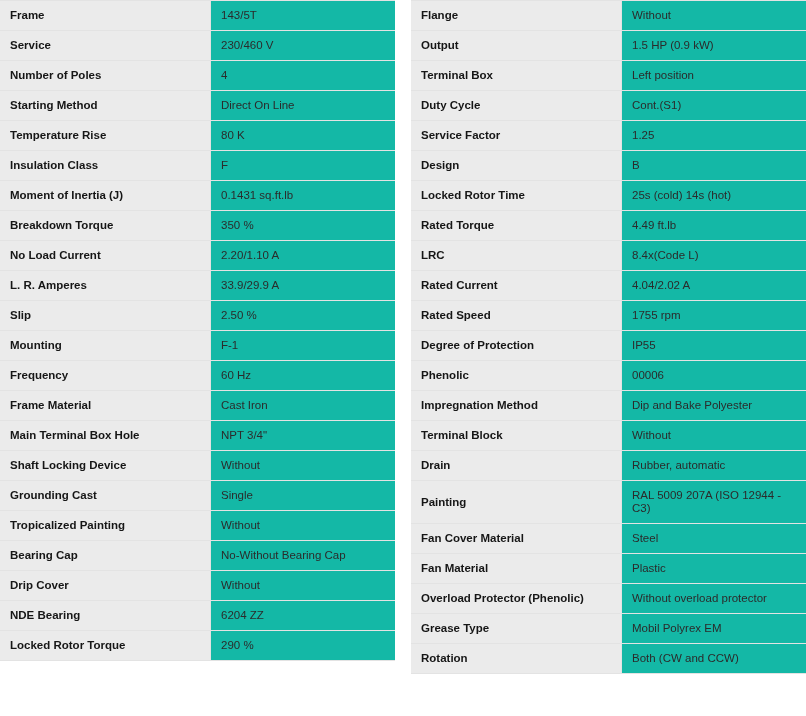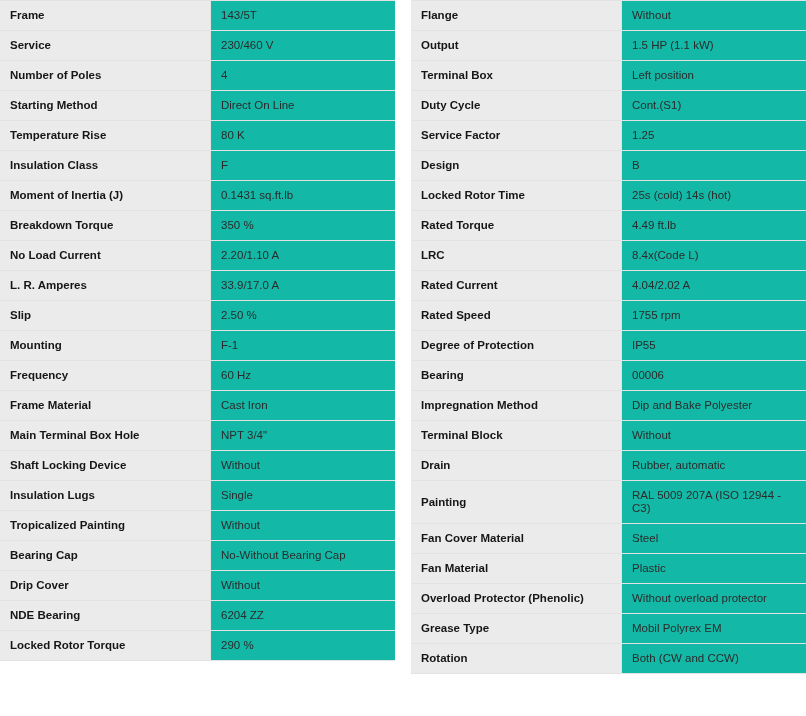"1.5 HP (1.1 kW)" td.v { text: 1.1 -> 0.9 }
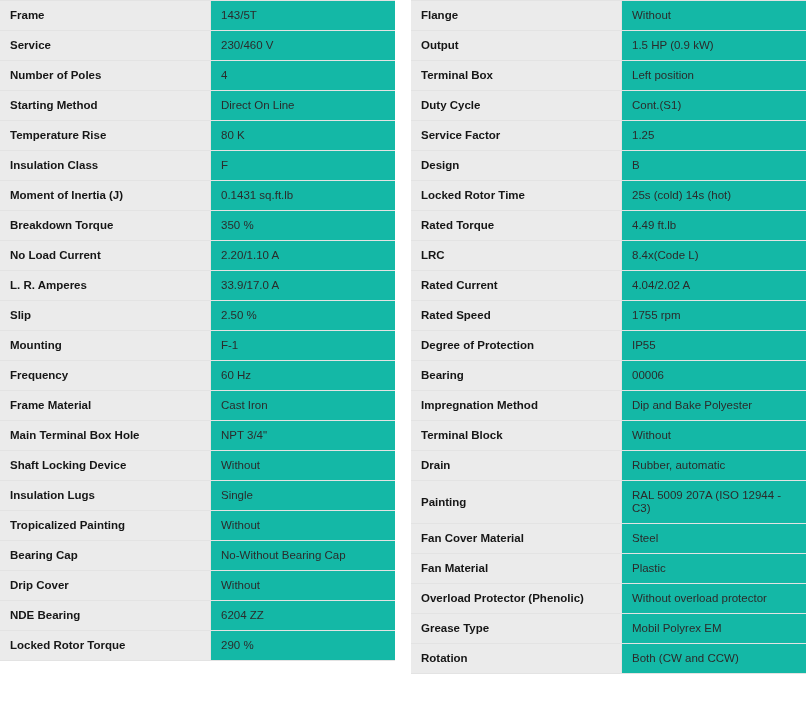"33.9/17.0 A" td.v { text: 33.9/17.0 -> 33.9/29.9 }
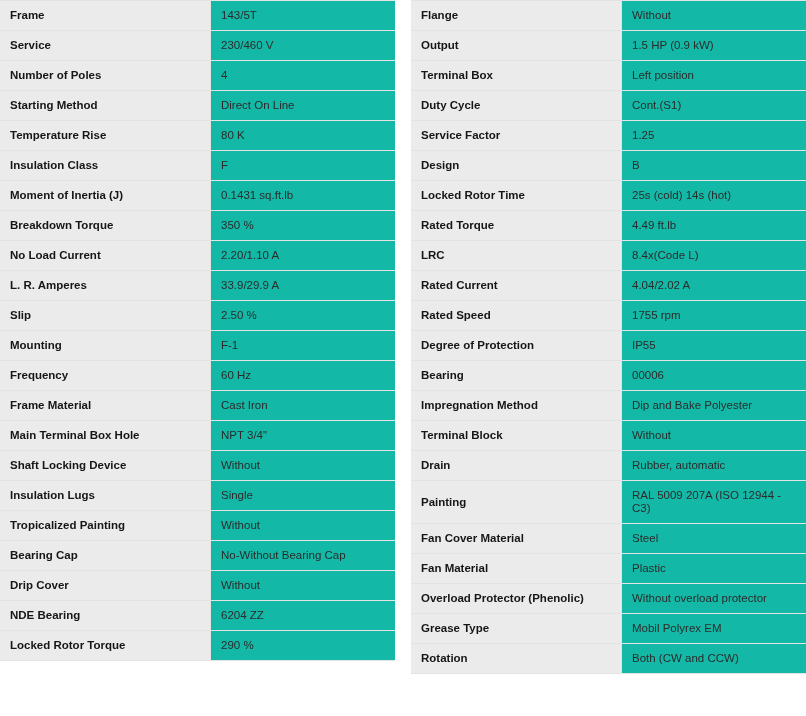"Bearing" td.k { text: Bearing -> Phenolic }
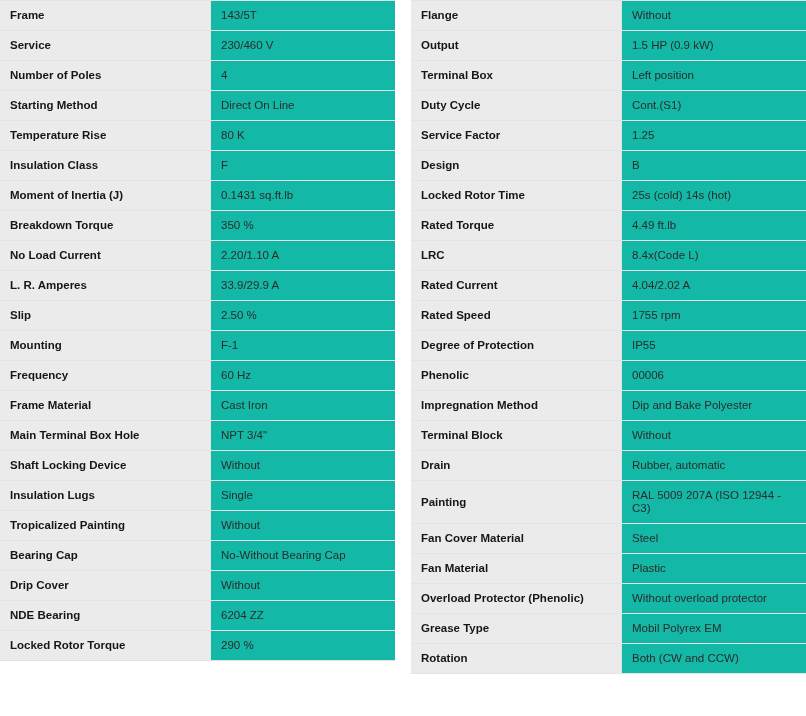"Insulation Lugs" td.k { text: Insulation Lugs -> Grounding Cast }
